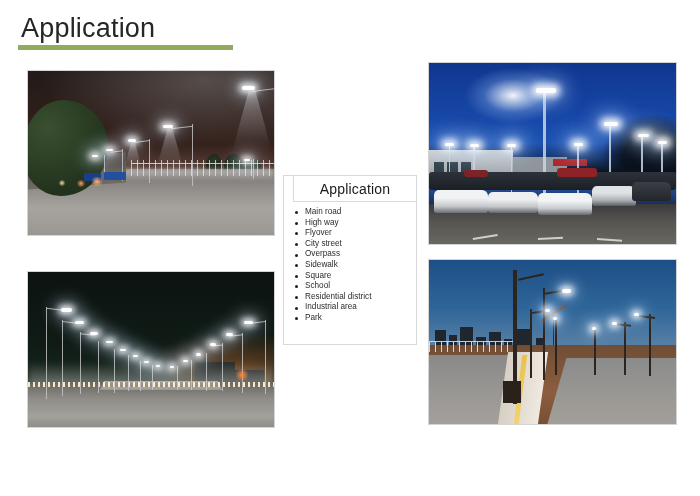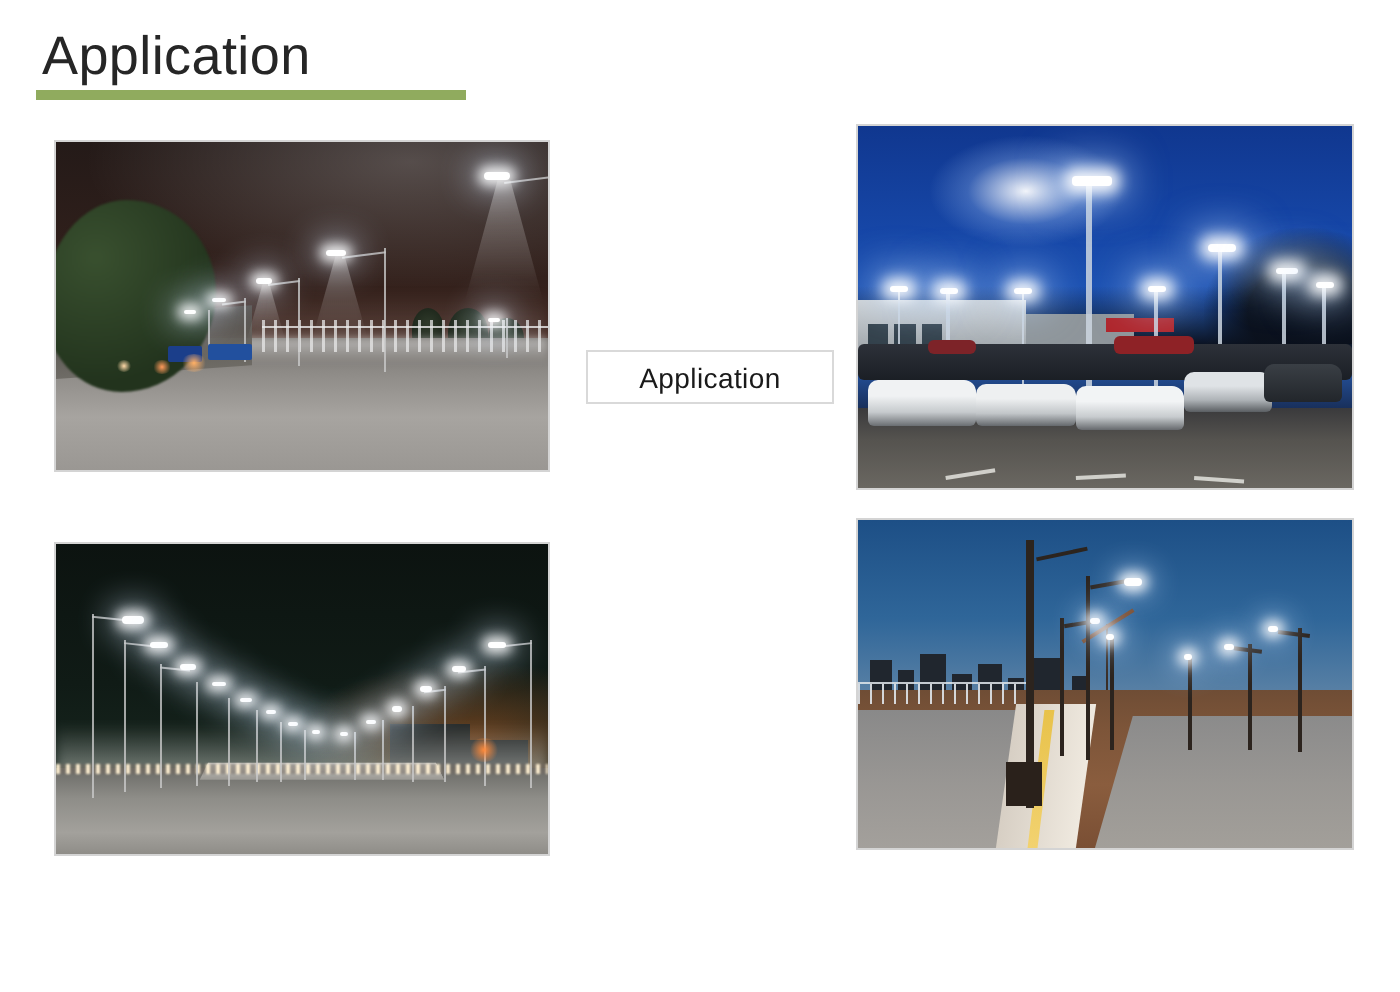"Main road" div.panel { html: none -> <div> <ul> <li>Main road</li> <li>High way</li> <li>Flyover</li> <li>City street</li> <li>Overpass</li> <li>Sidewalk</li> <li>Square</li> <li>School</li> <li>Residential district</li> <li>Industrial area</li> <li>Park</li> </ul> </div> }
